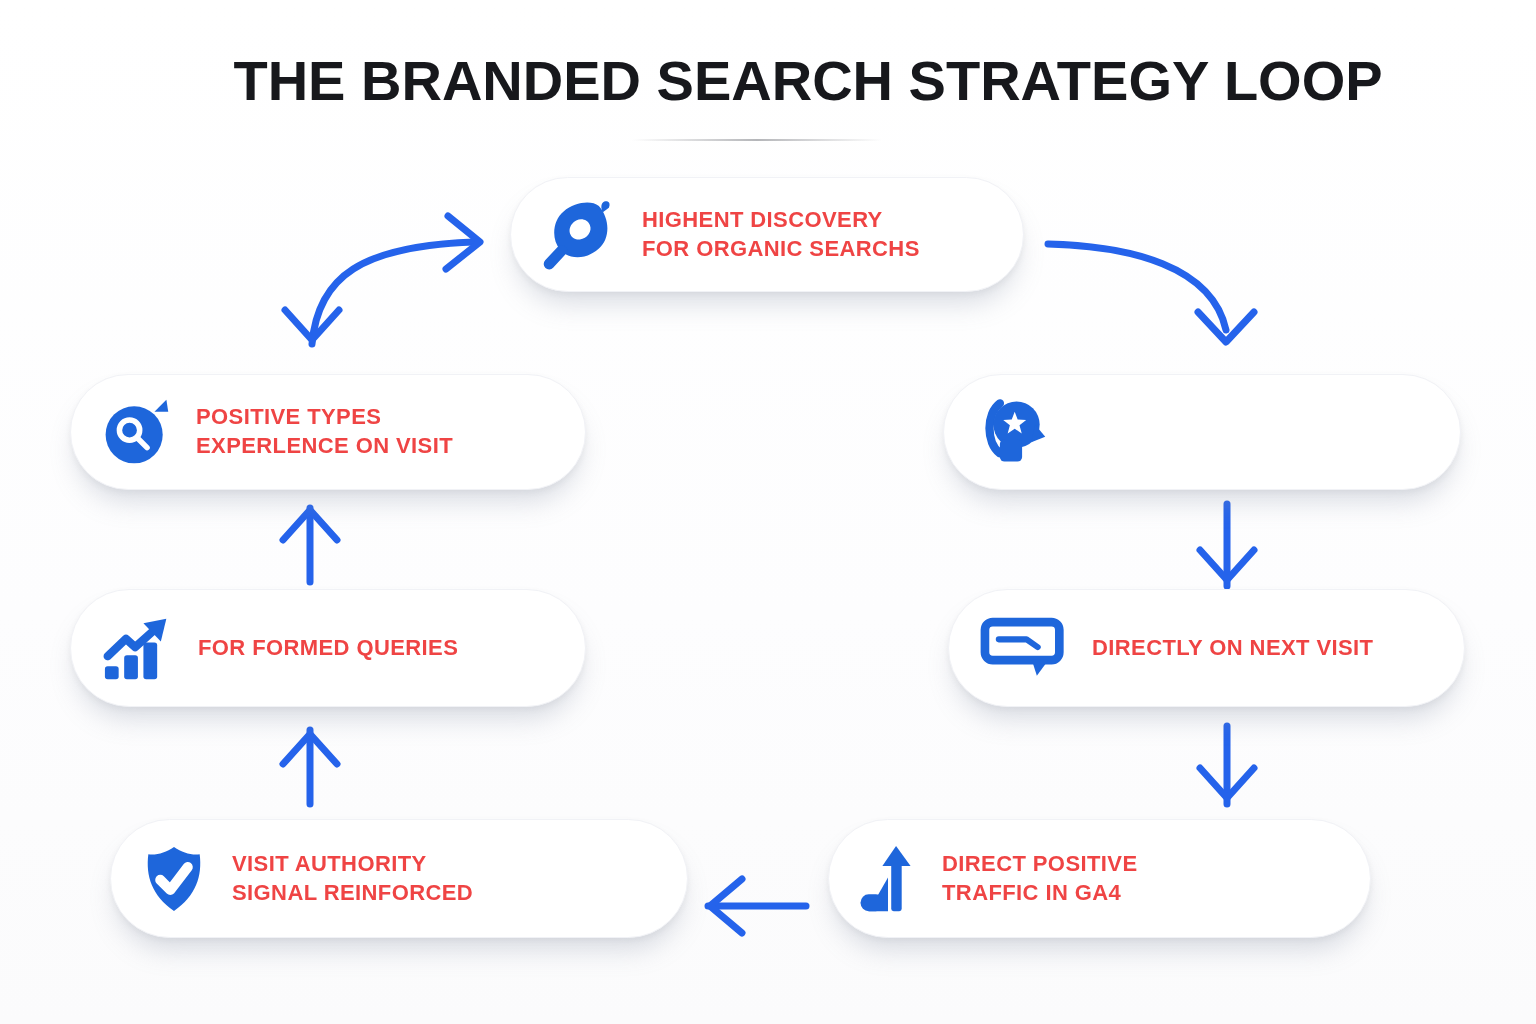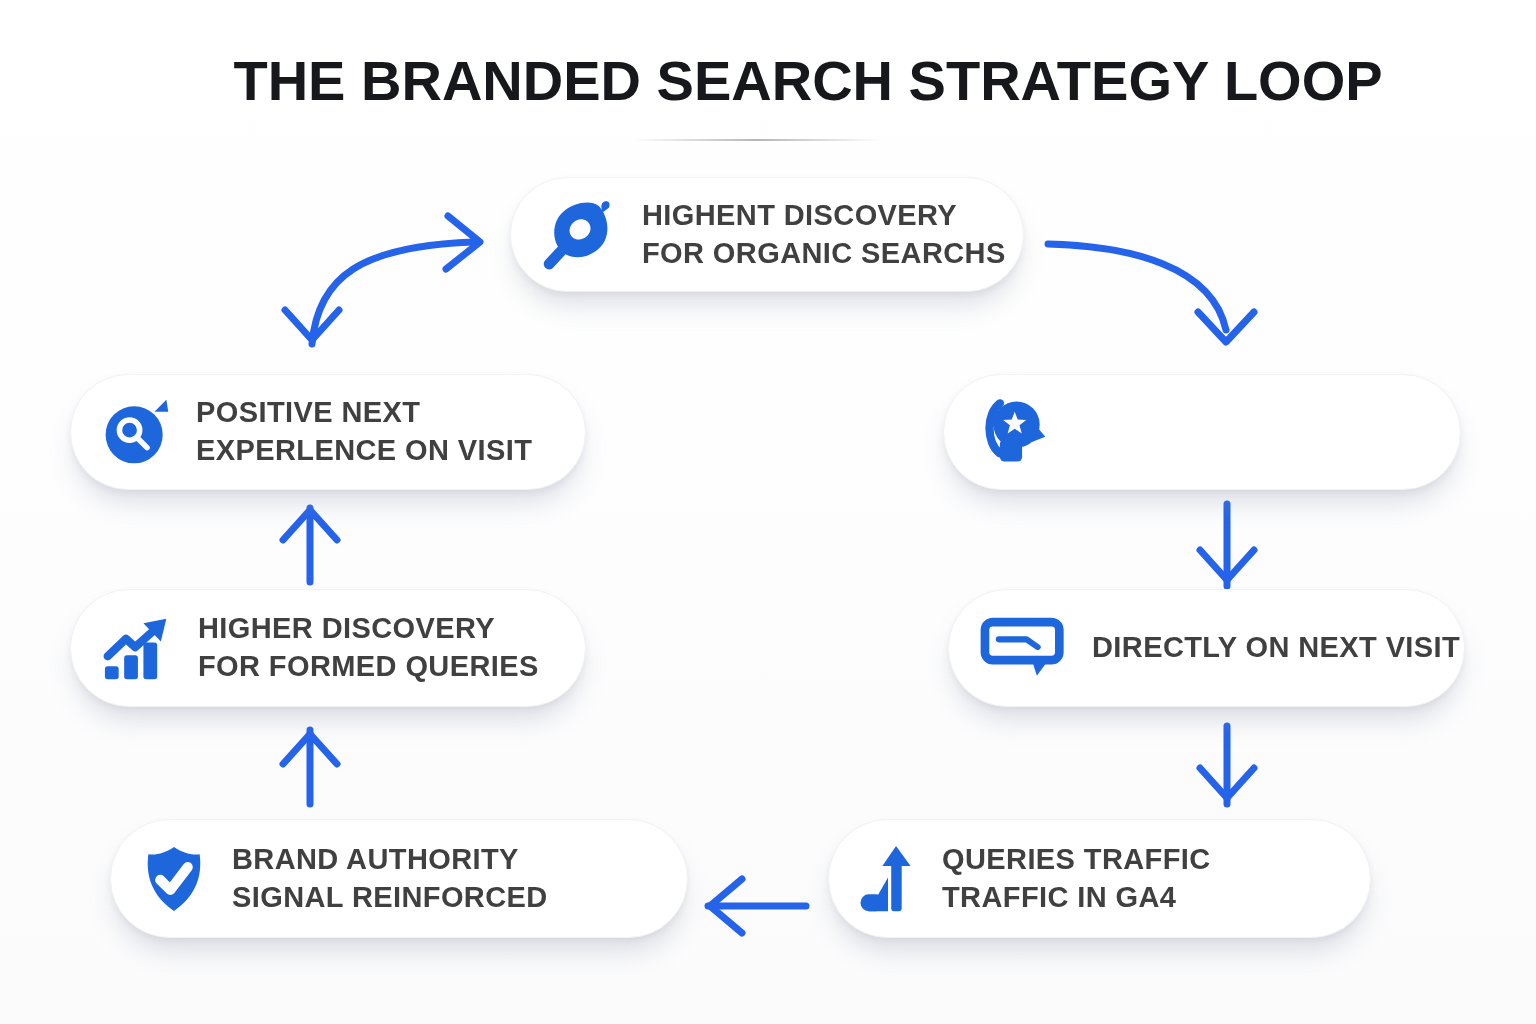"HIGHENT DISCOVERY" .node .label { color: #404040 -> #ef4444; font-size: 29px -> 22px }
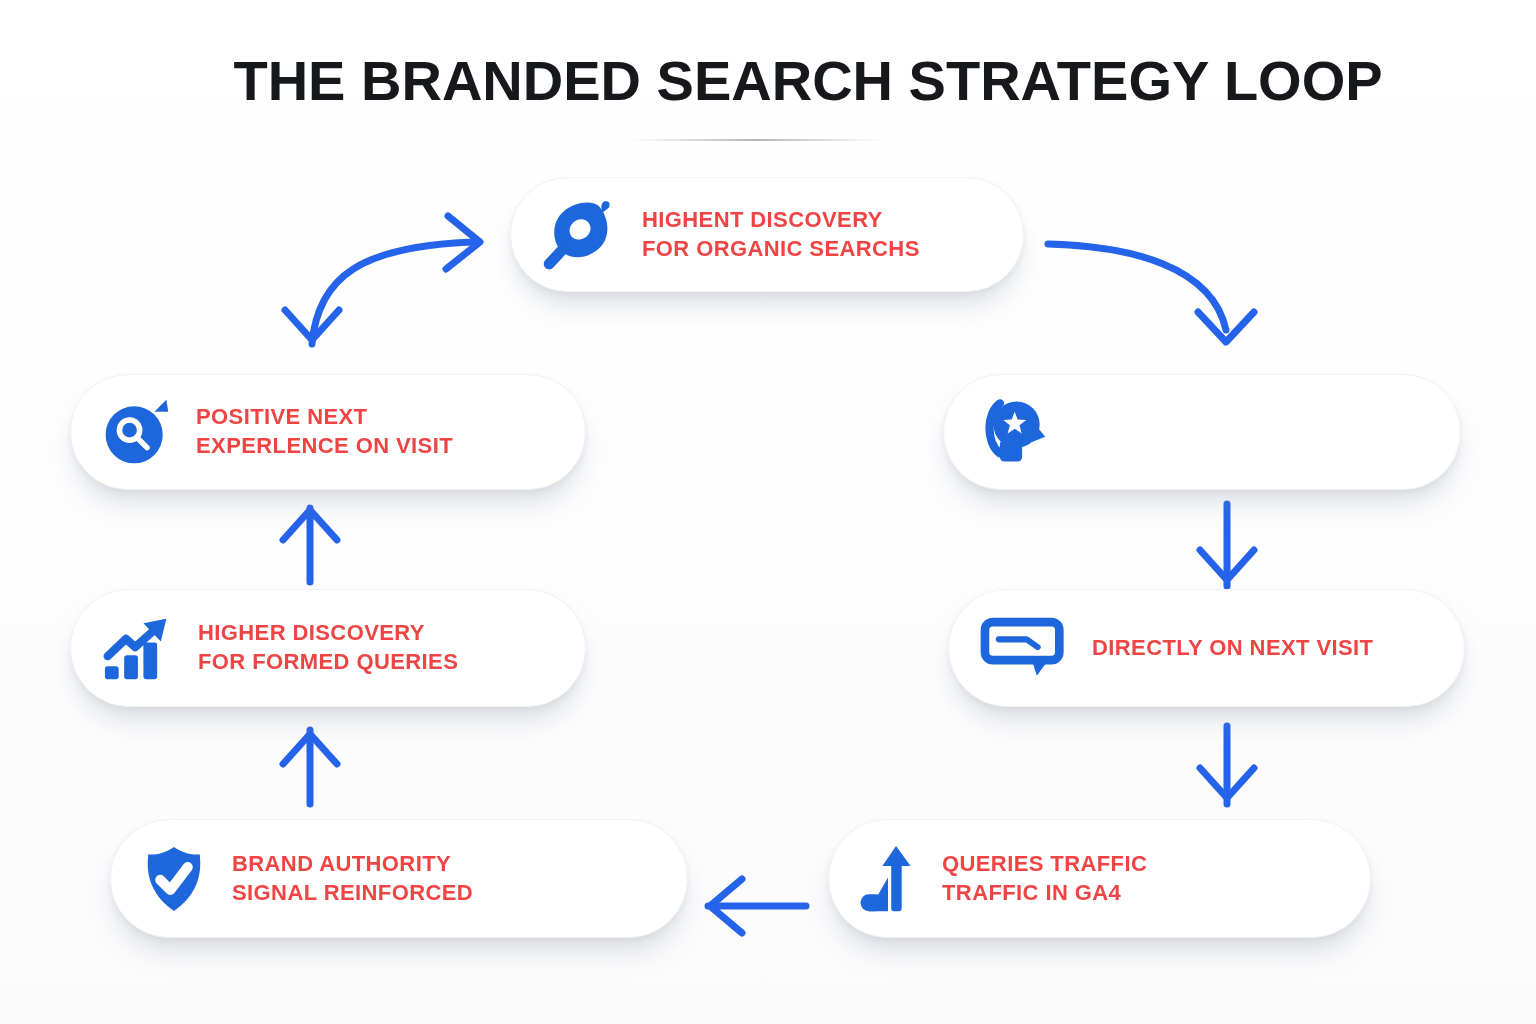"POSITIVE NEXT" span { text: NEXT -> TYPES }
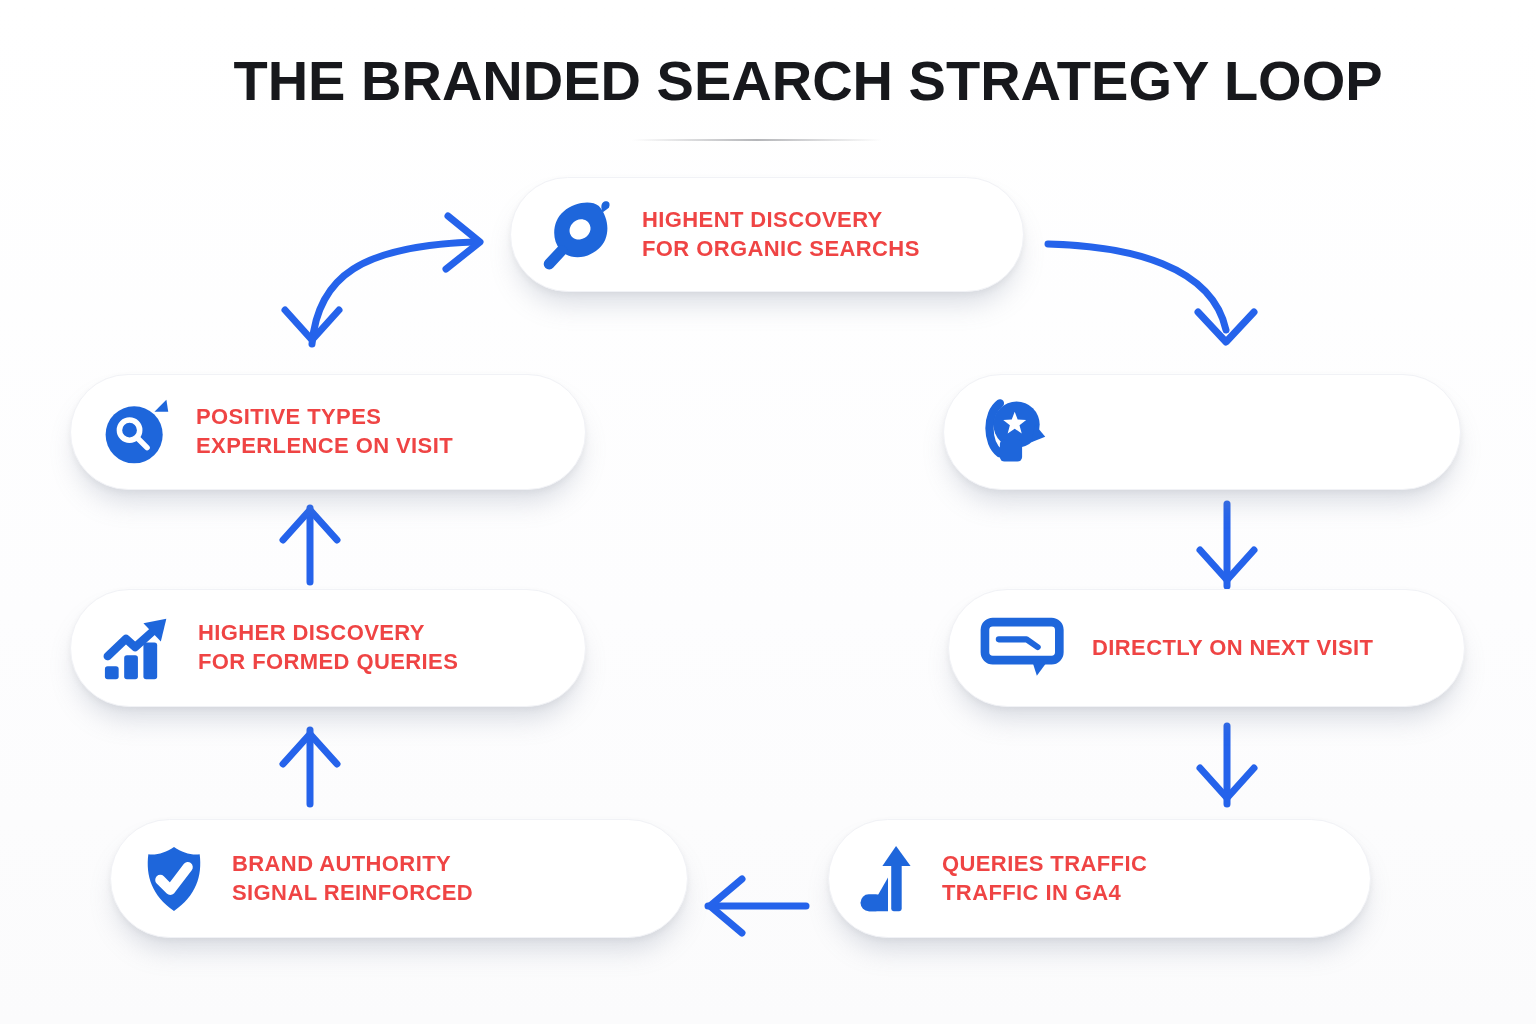"HIGHER DISCOVERY" span { html: <span>HIGHER DISCOVERY</span> -> none }
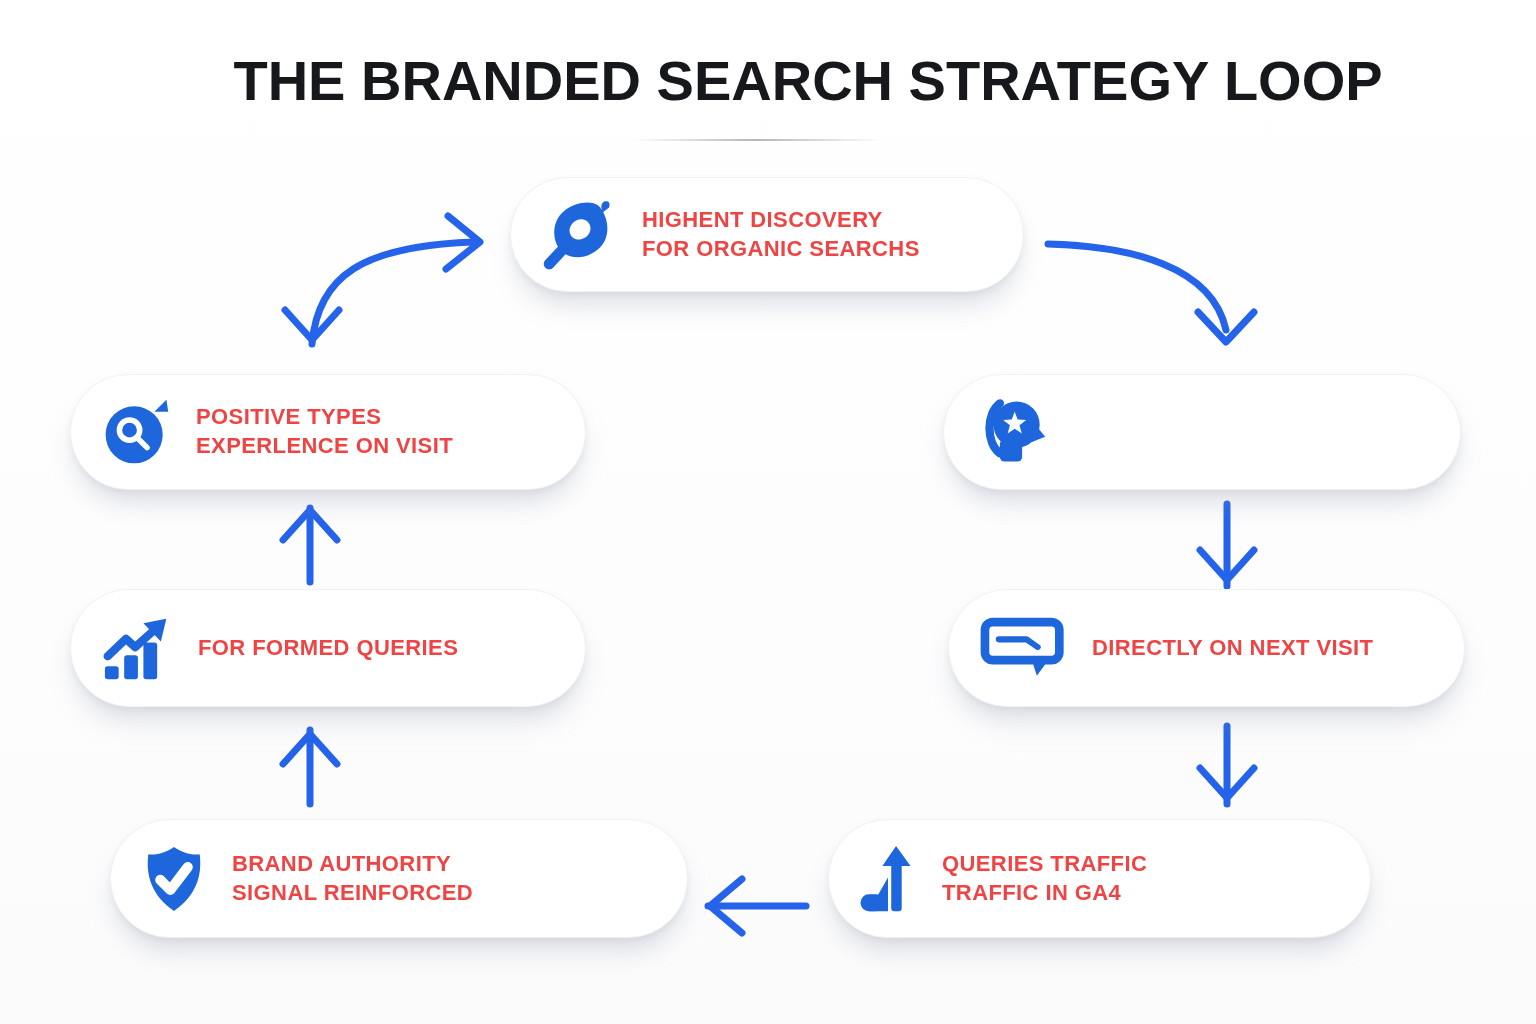"BRAND AUTHORITY" span { text: BRAND -> VISIT }
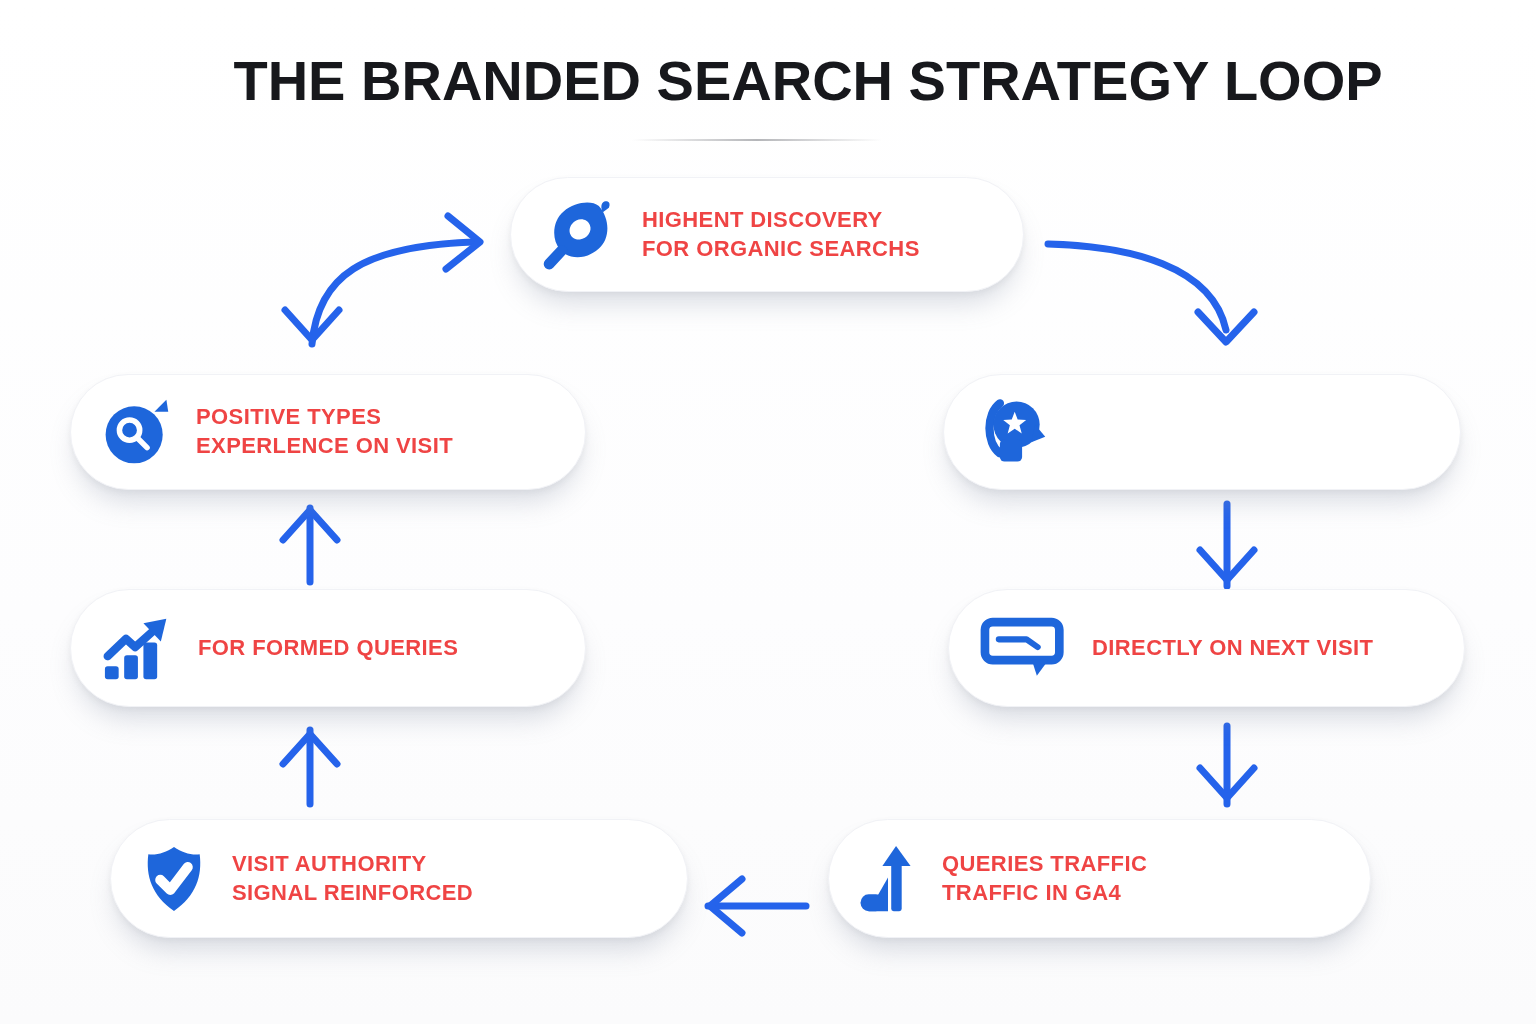"QUERIES TRAFFIC" span { text: QUERIES TRAFFIC -> DIRECT POSITIVE }
